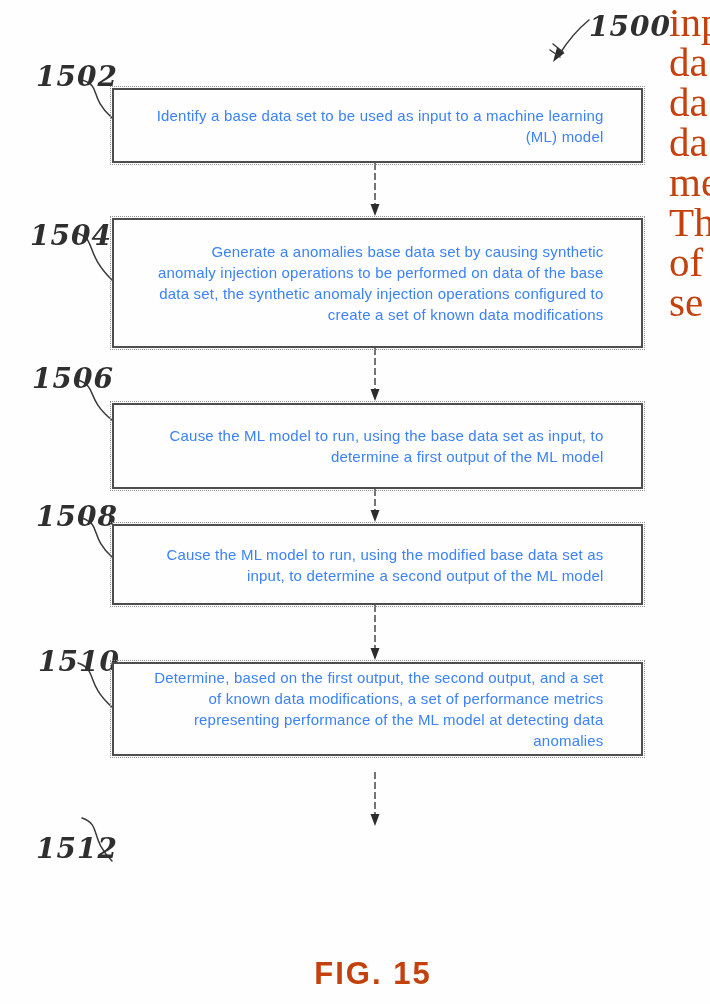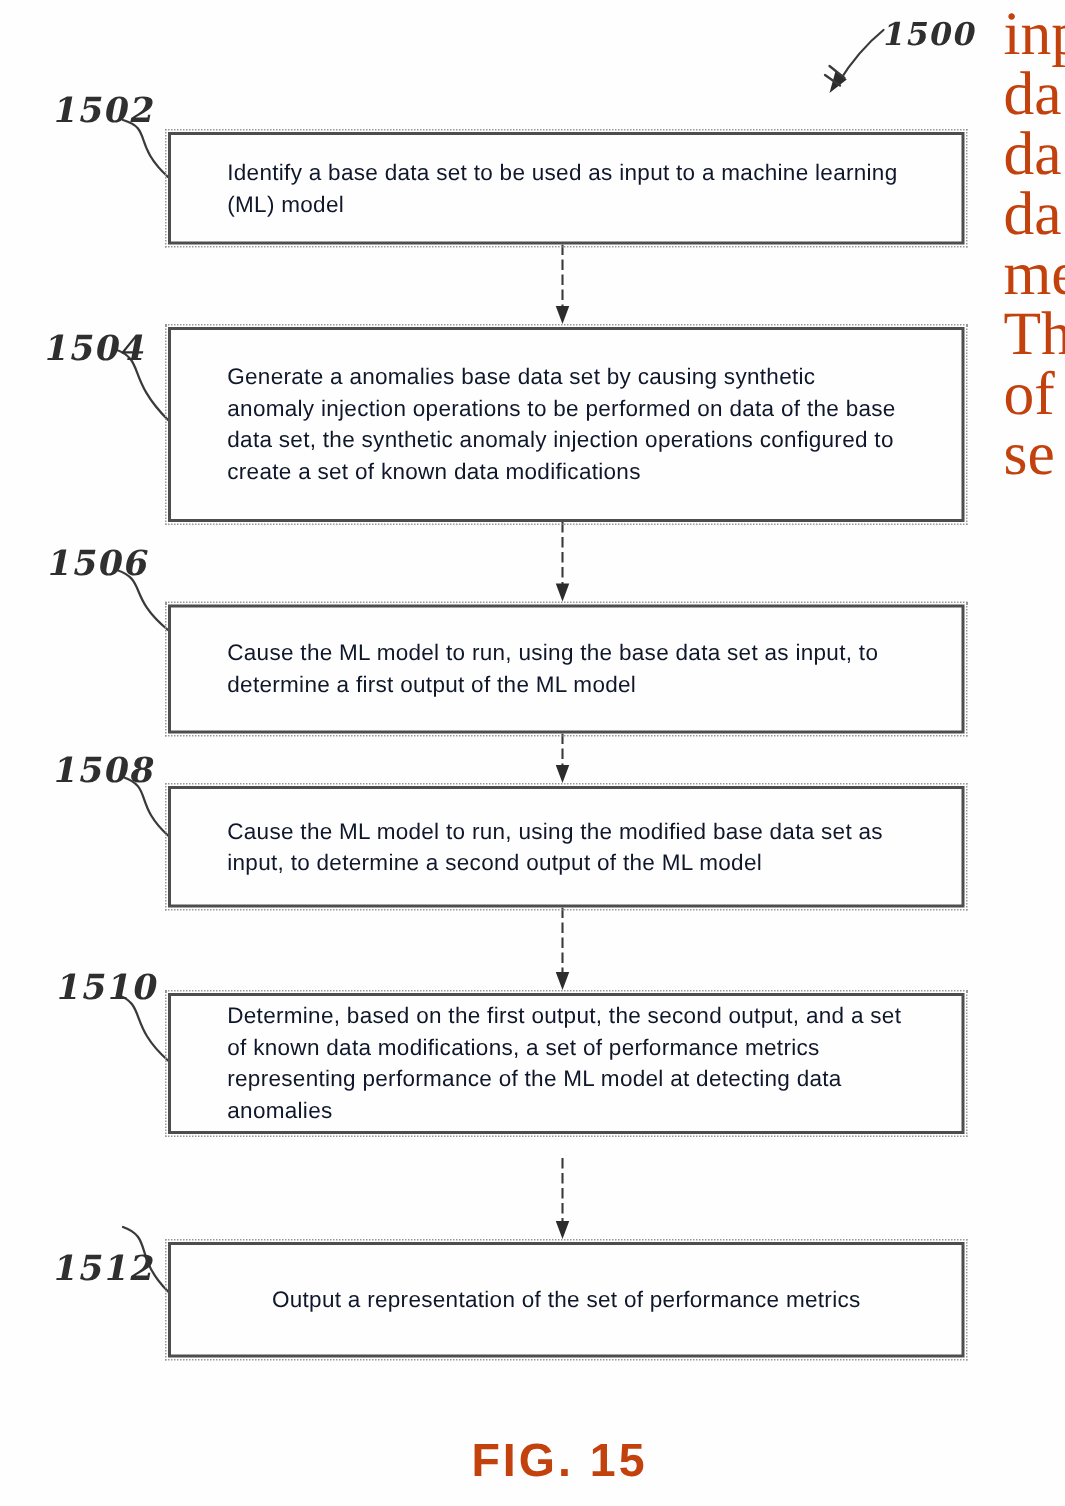"1500" .r1500 { font-size: 21px -> 28px }
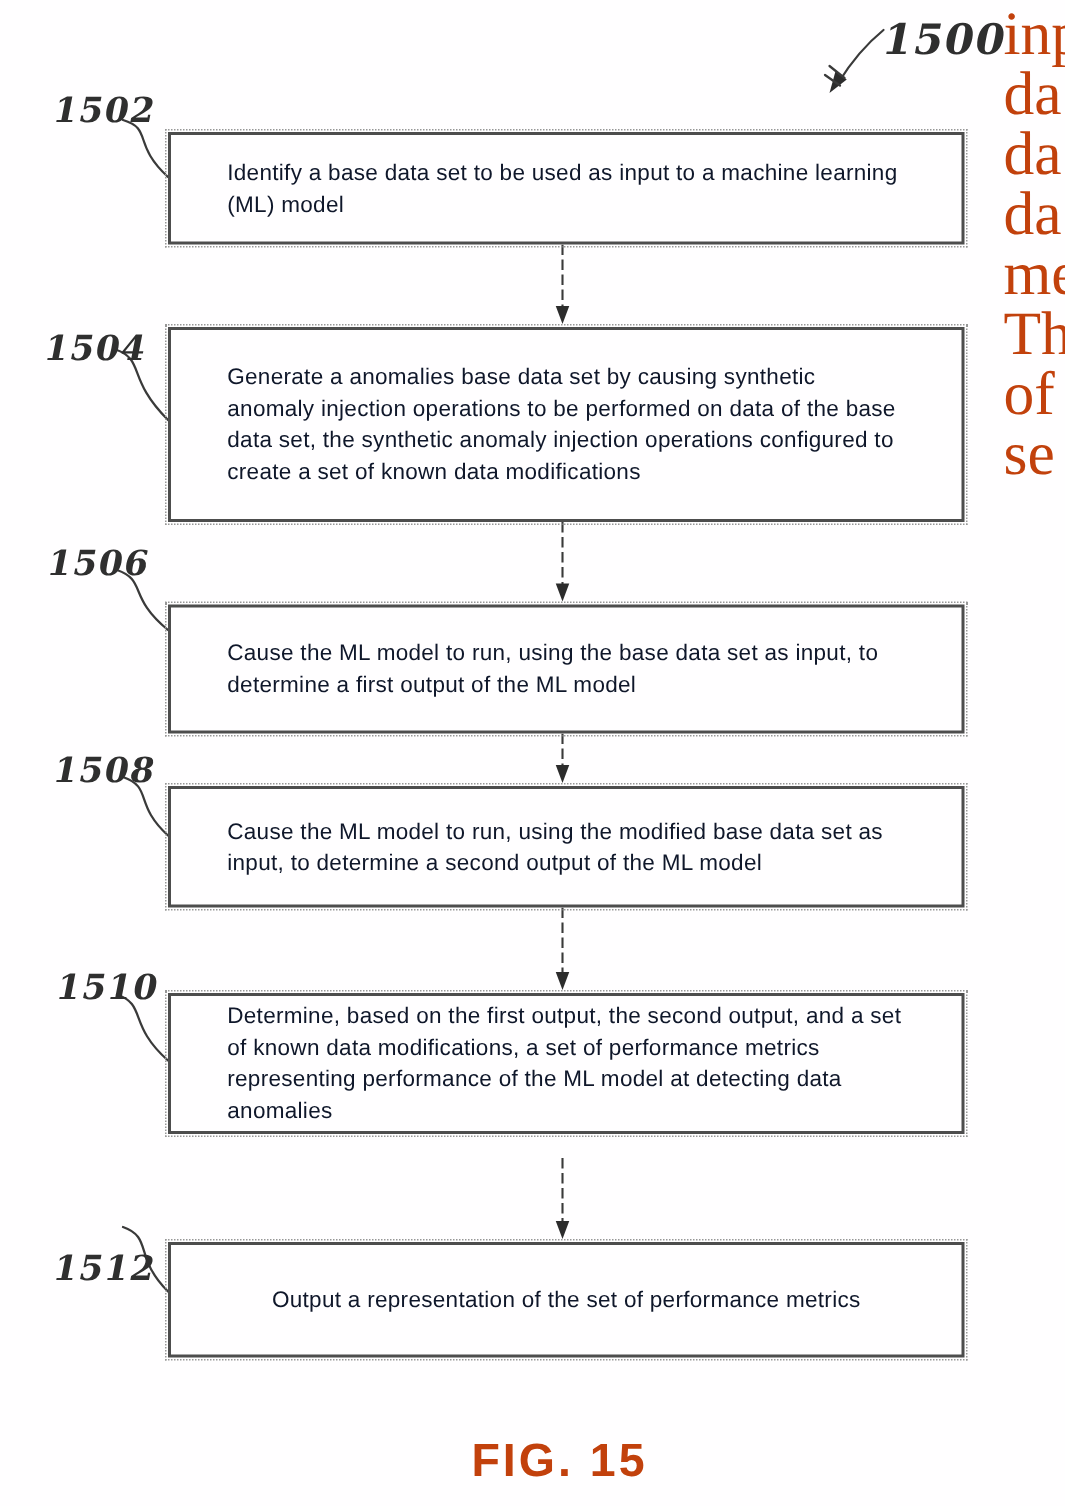"1502" .ref-num { font-size: 23px -> 28px }
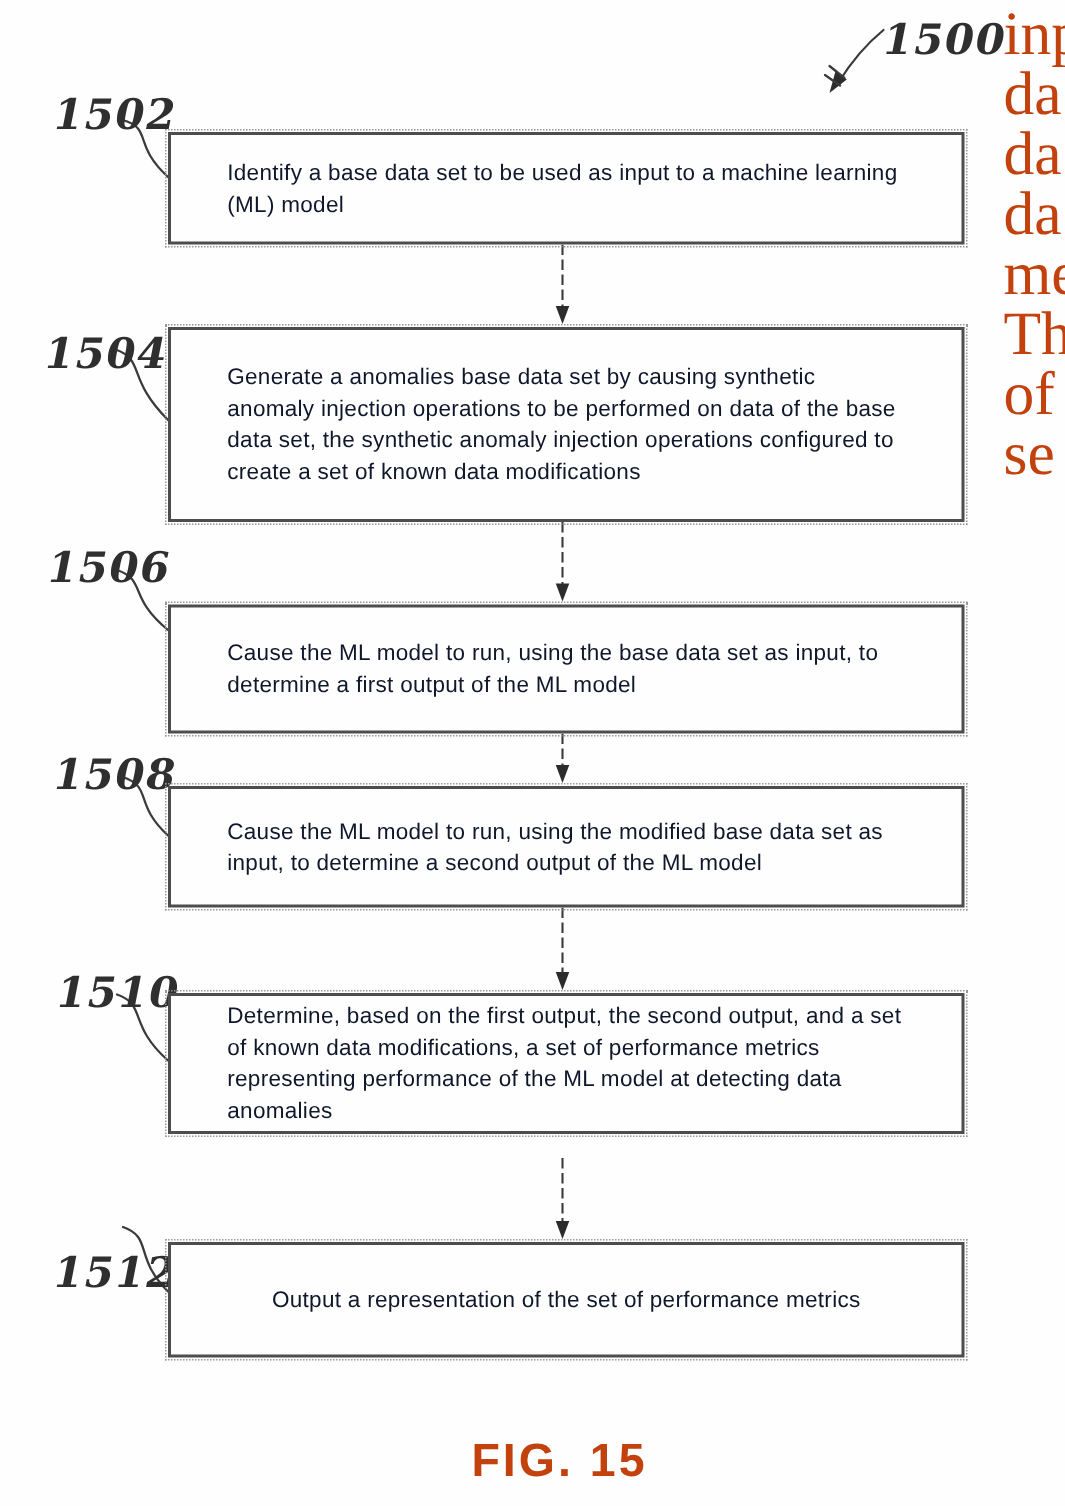"Identify a base data set" .step-text { color: #0f172a -> #3b82f6; text-align: left -> right }
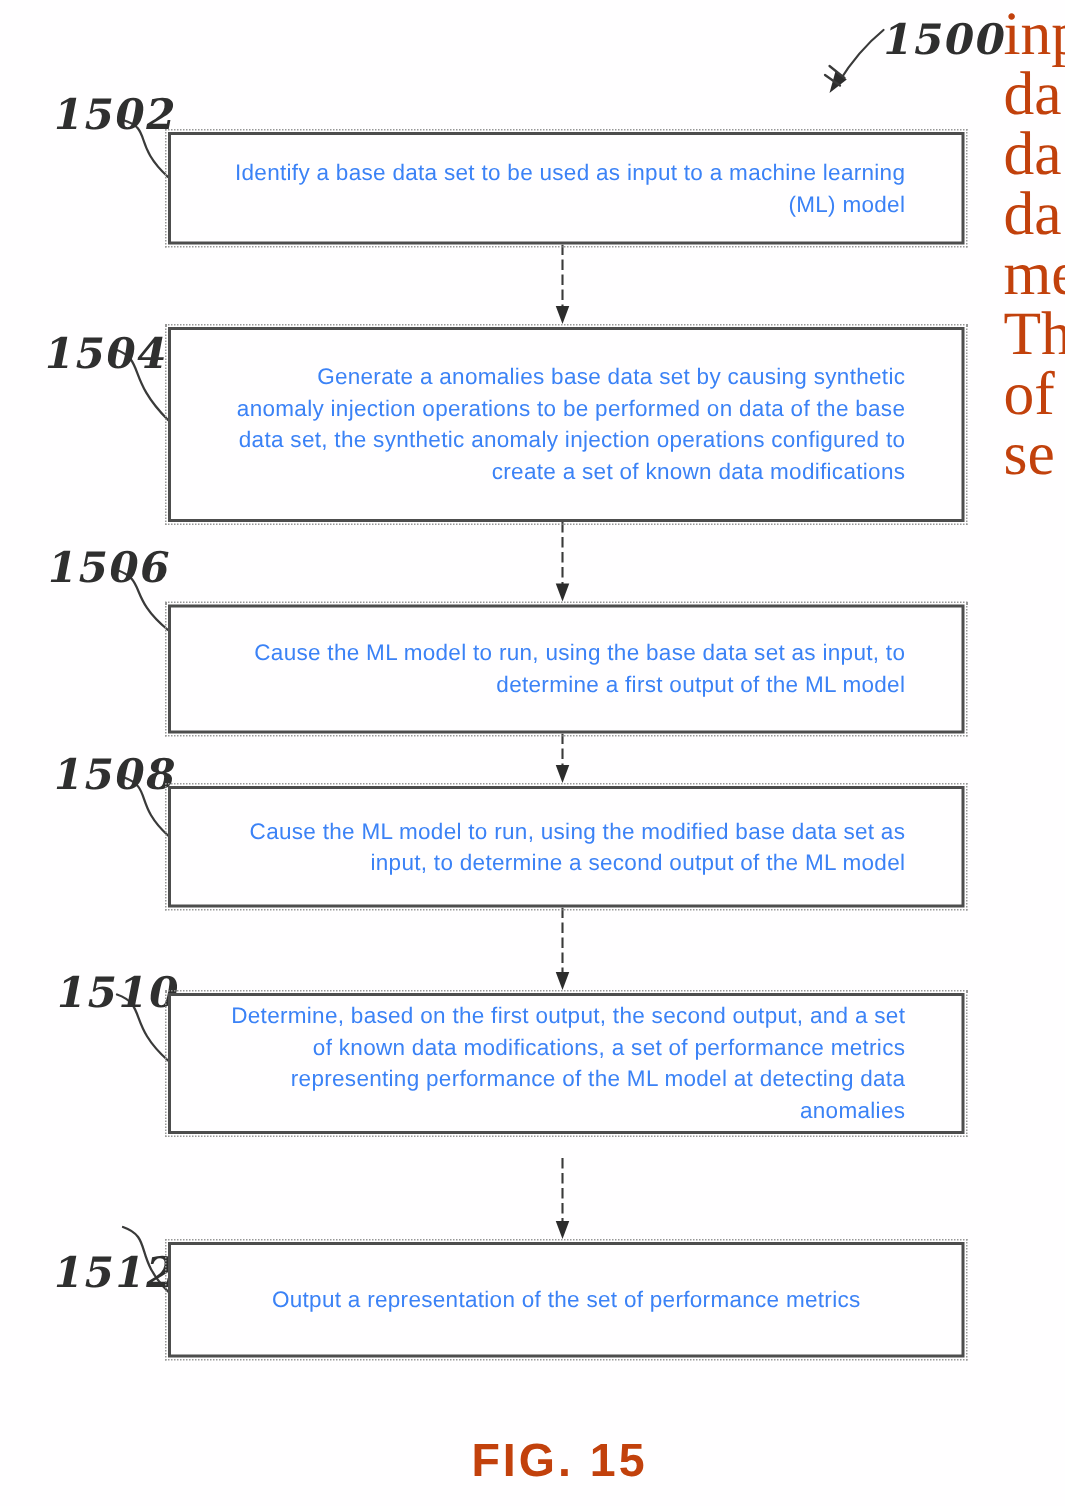"Output a representation of the" div.step-box { html: <div> <div>Output a representation of the set of performance metrics</div> </div> -> none }
